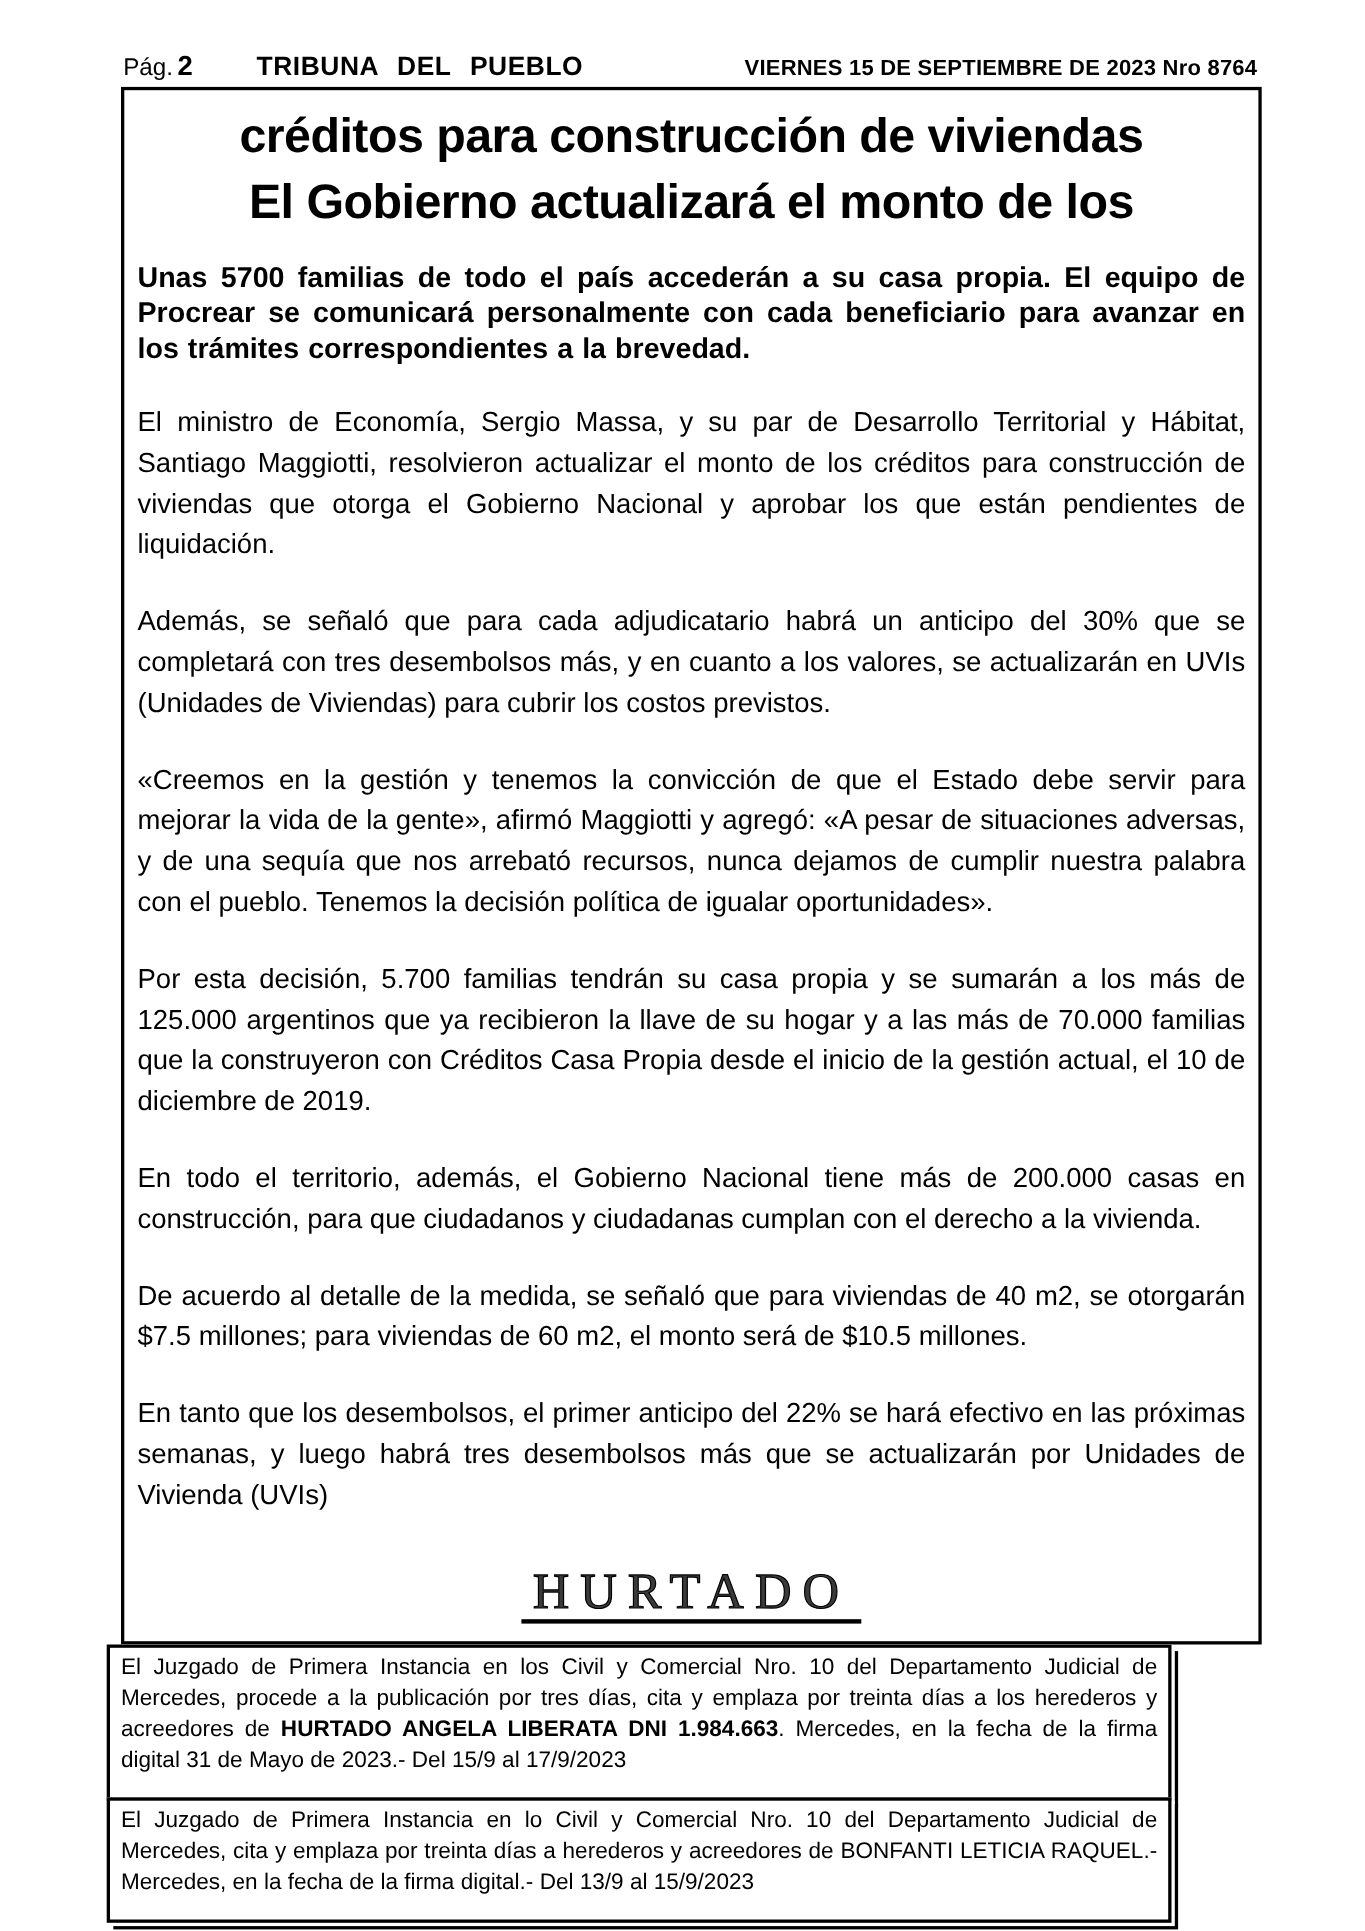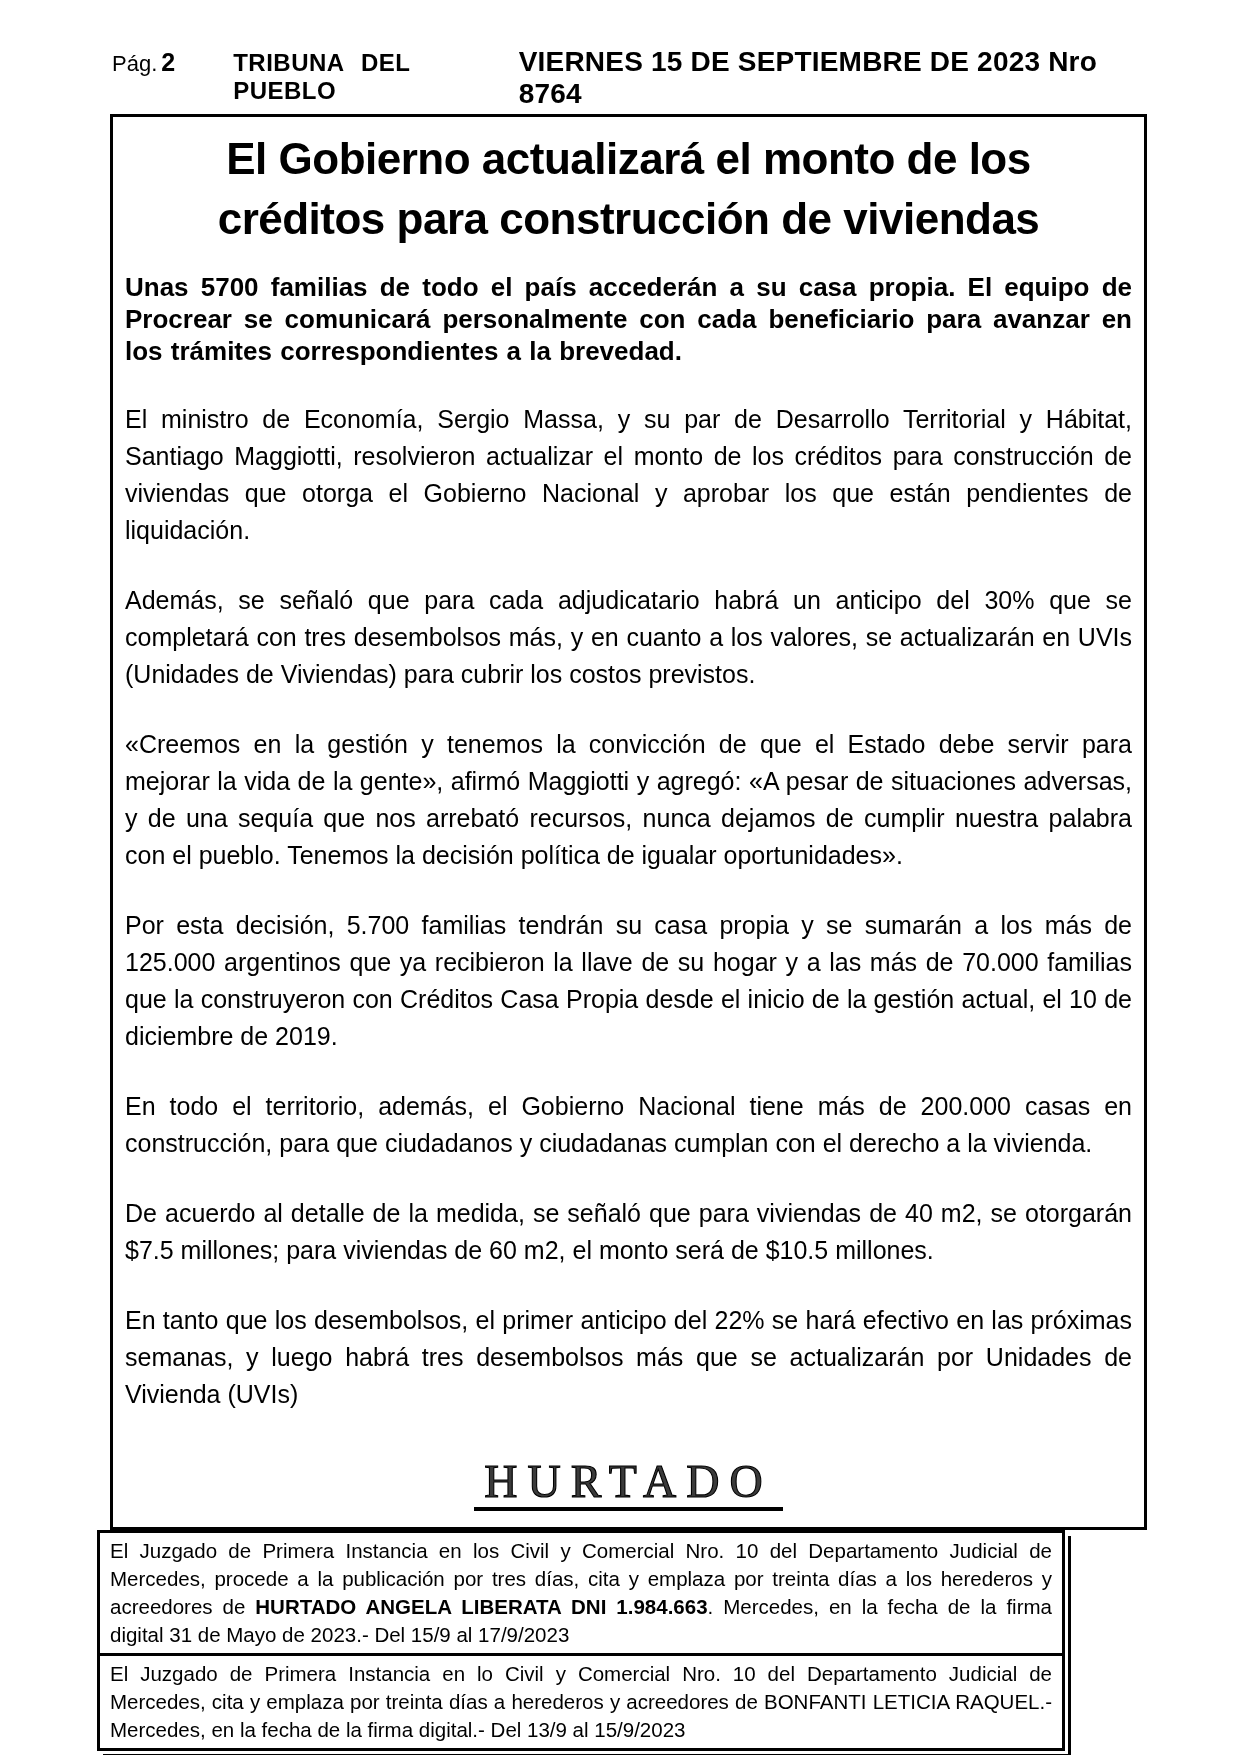"VIERNES 15 DE SEPTIEMBRE DE" .issue { font-size: 28px -> 20px }
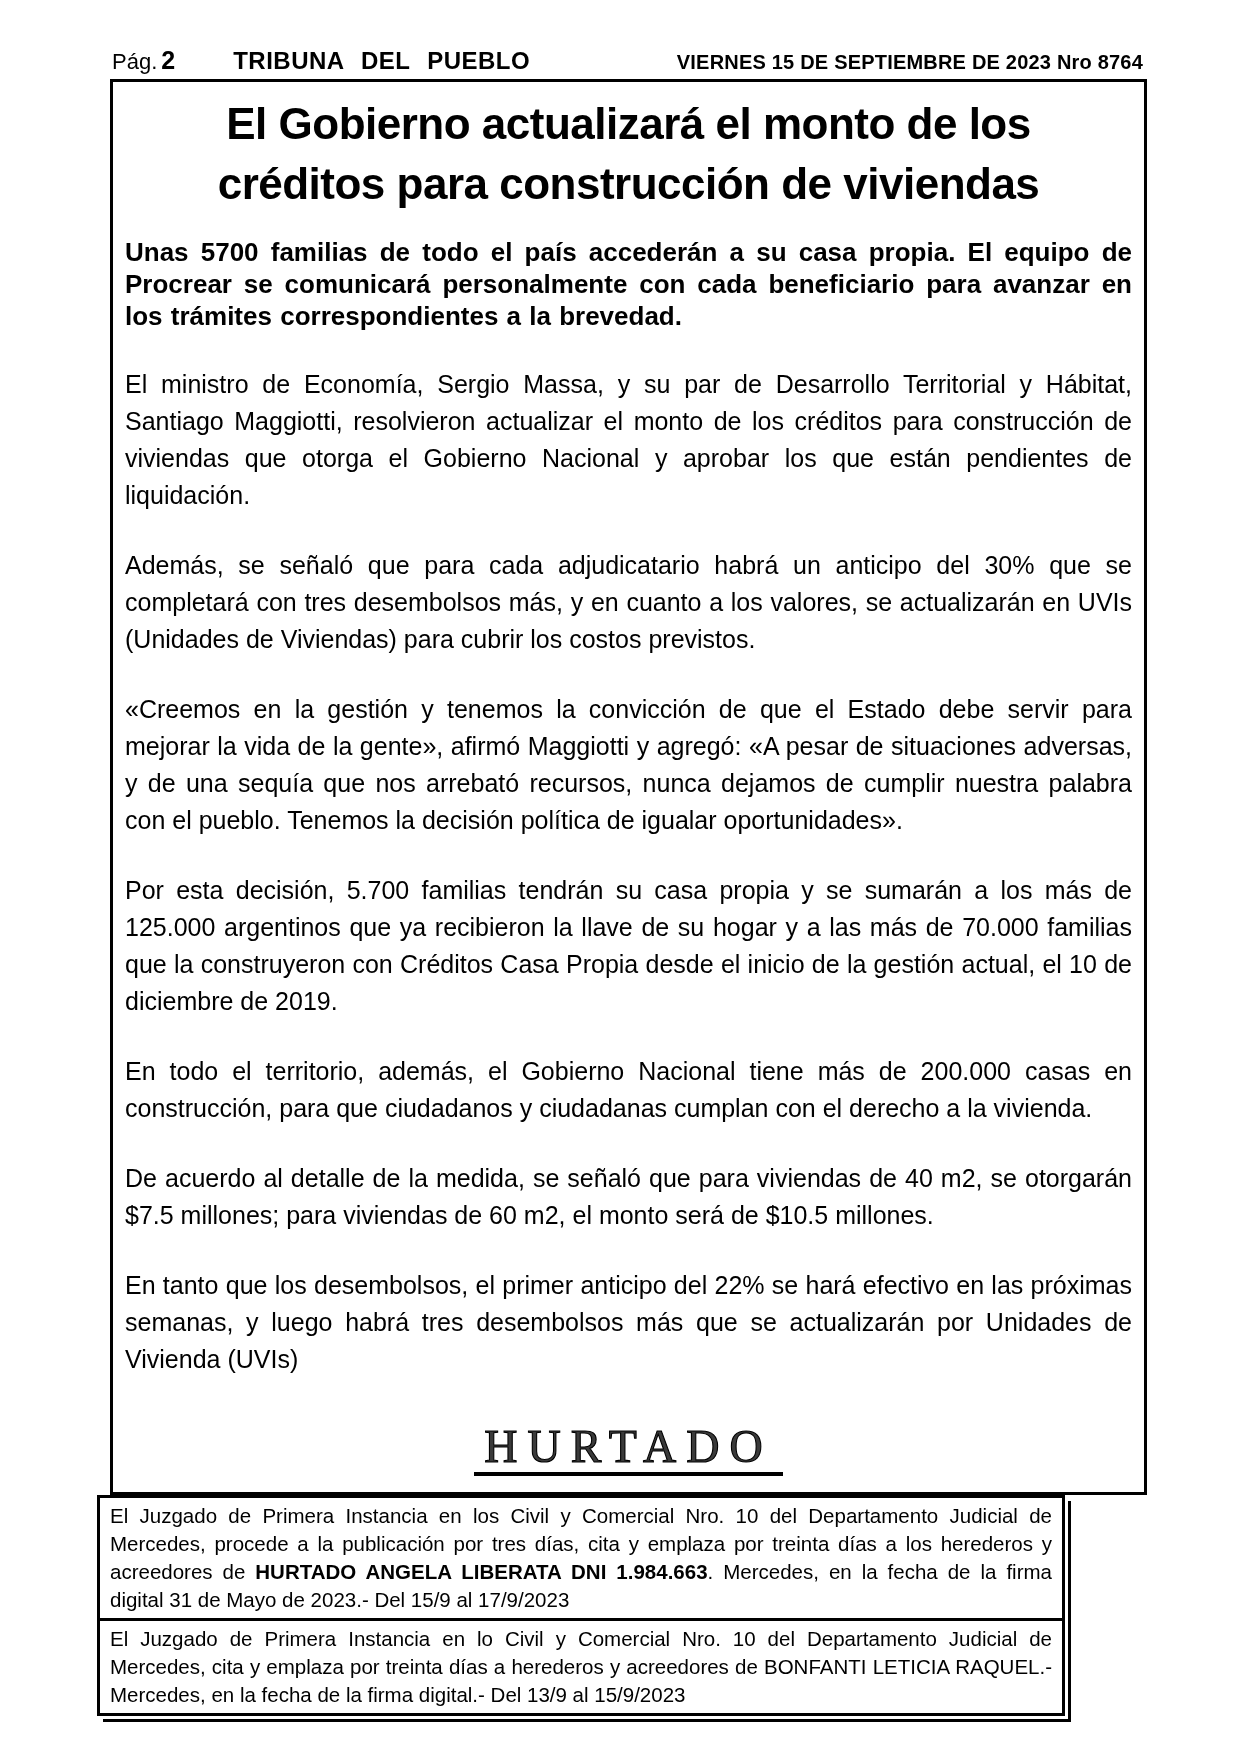"El Gobierno actualizará el monto" span.hl-line { order: before "créditos para construcción de viviendas" -> after "créditos para construcción de viviendas" }
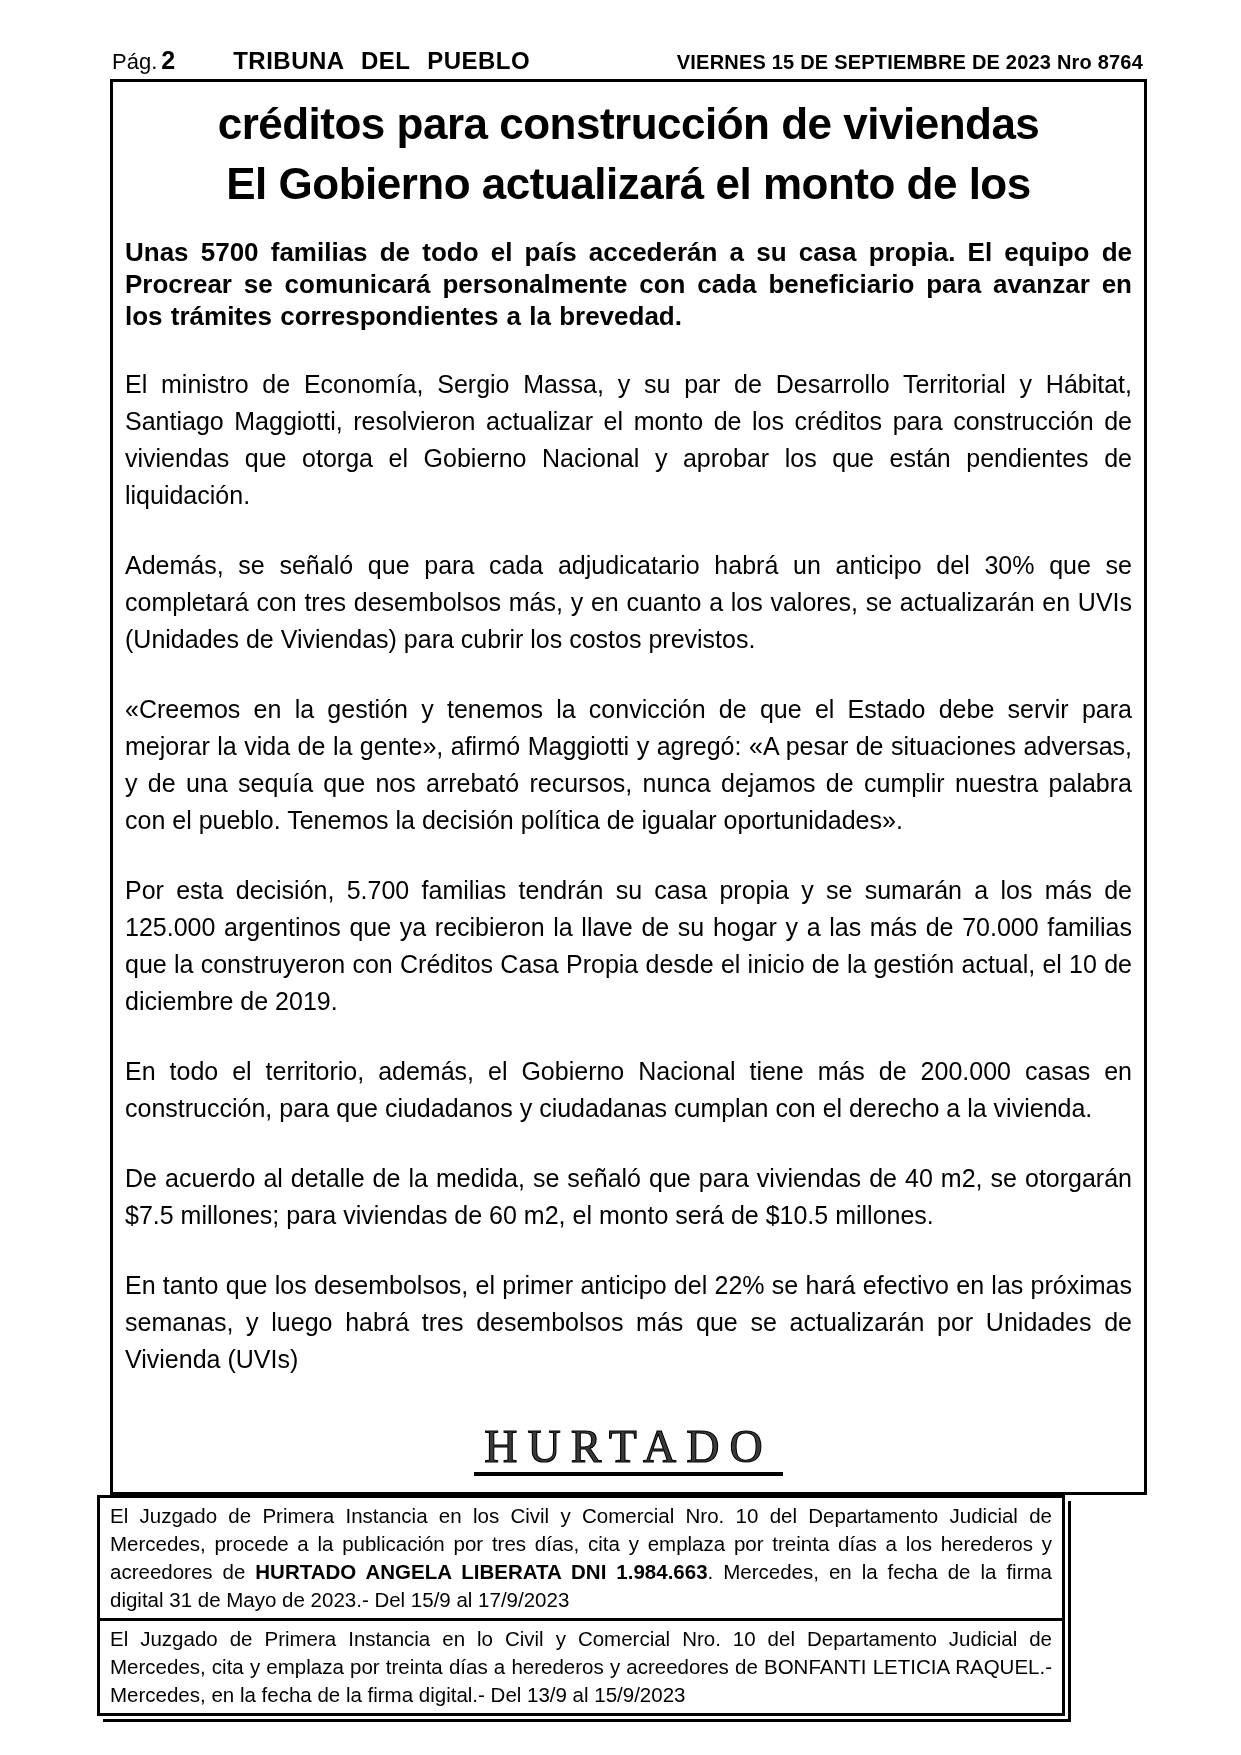"El Juzgado de Primera Instancia" .edicto-box { padding: 4px 10px 4px 10px -> 4px 10px 20px 10px }
